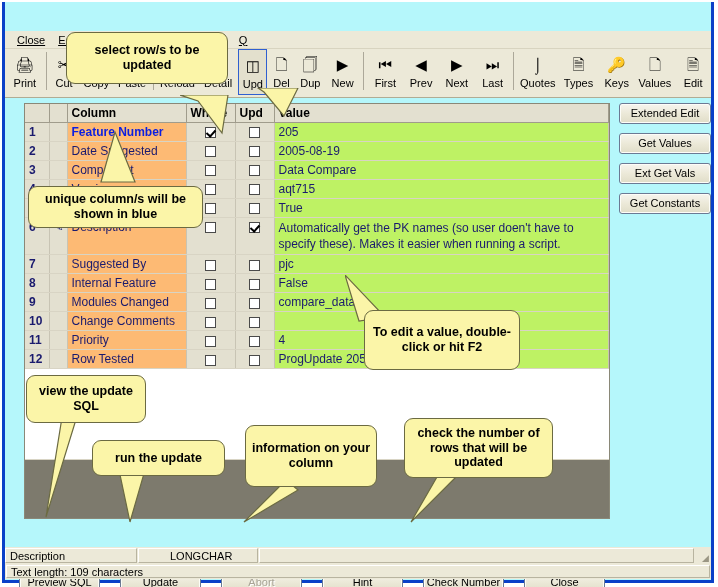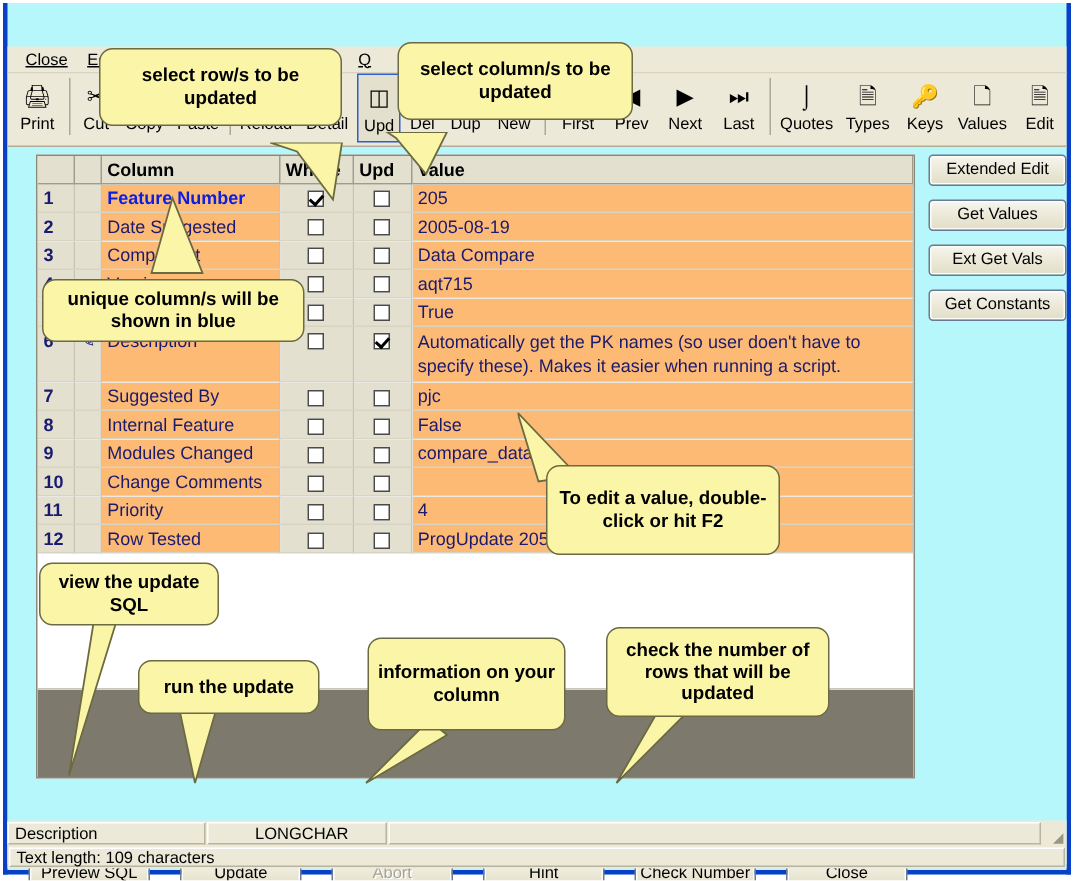"select column/s to be updated" div.callout { html: <div>select column/s to be updated</div> -> none }
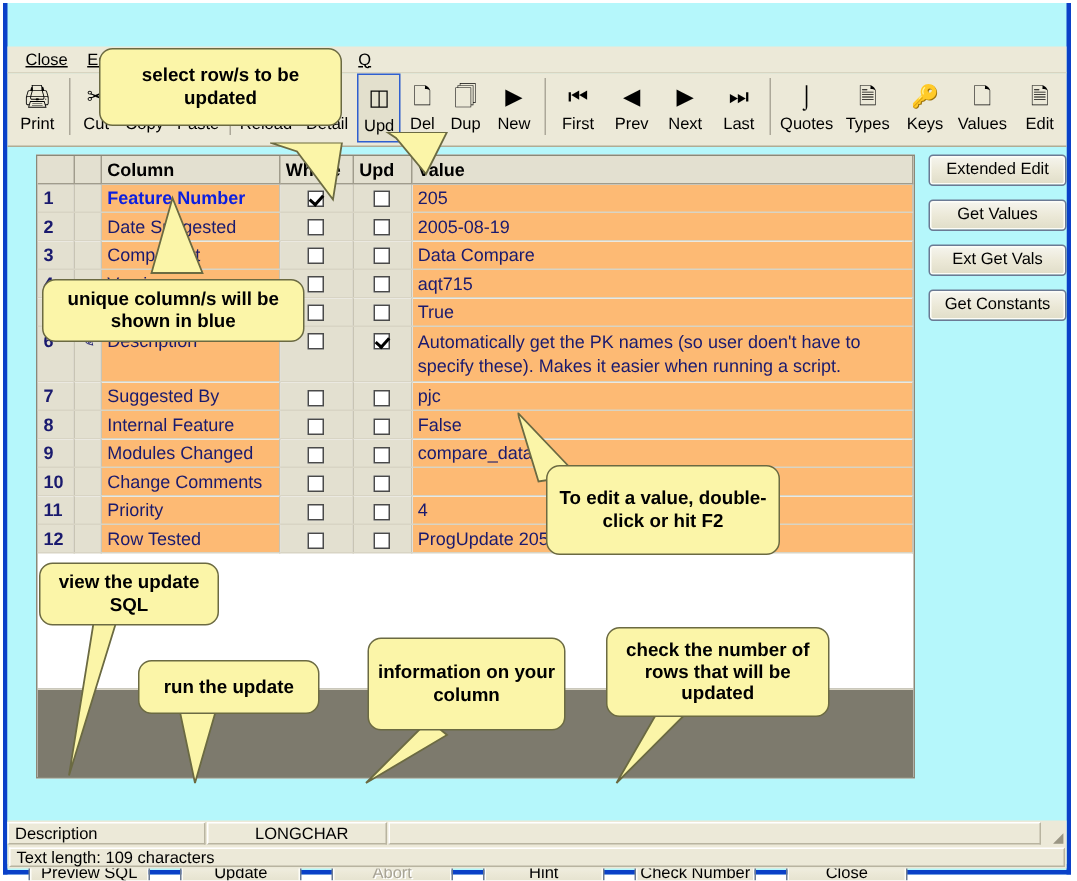"205" td.c-val { background: #fdba74 -> #bef264 }
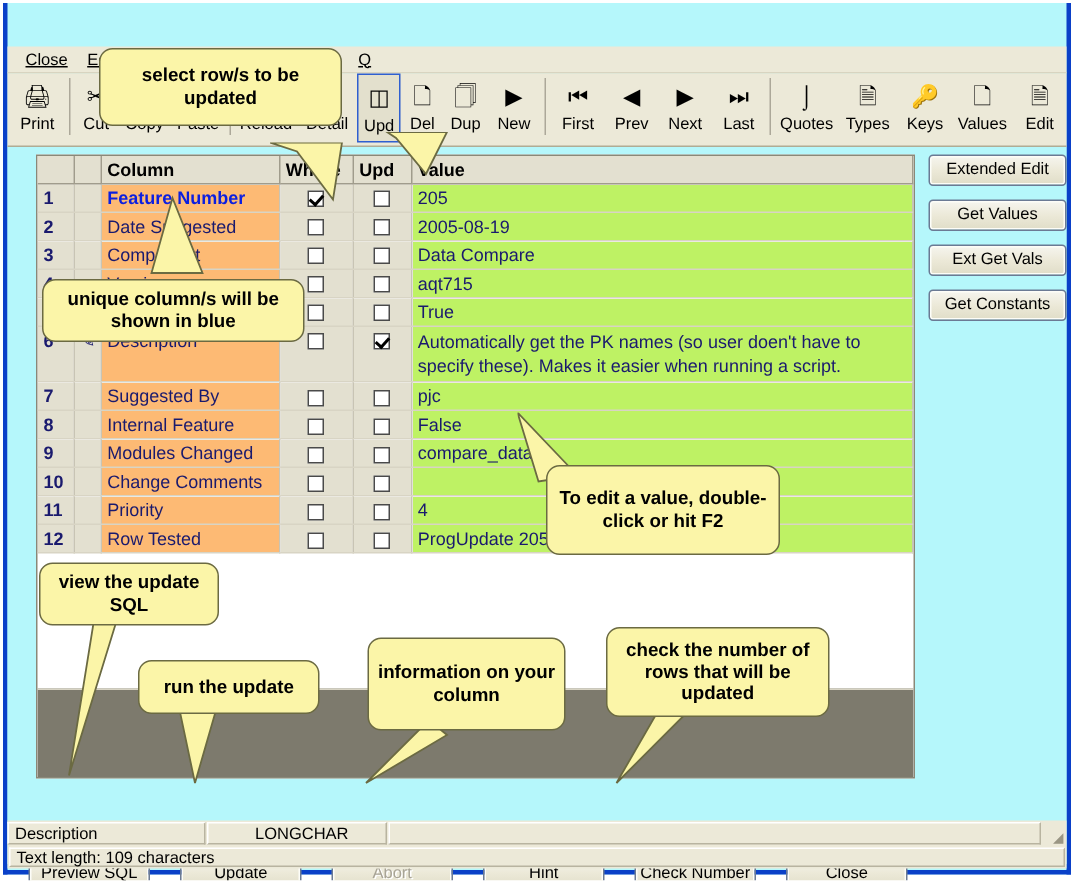"view the update SQL" div.callout { height: 42px -> 48px }
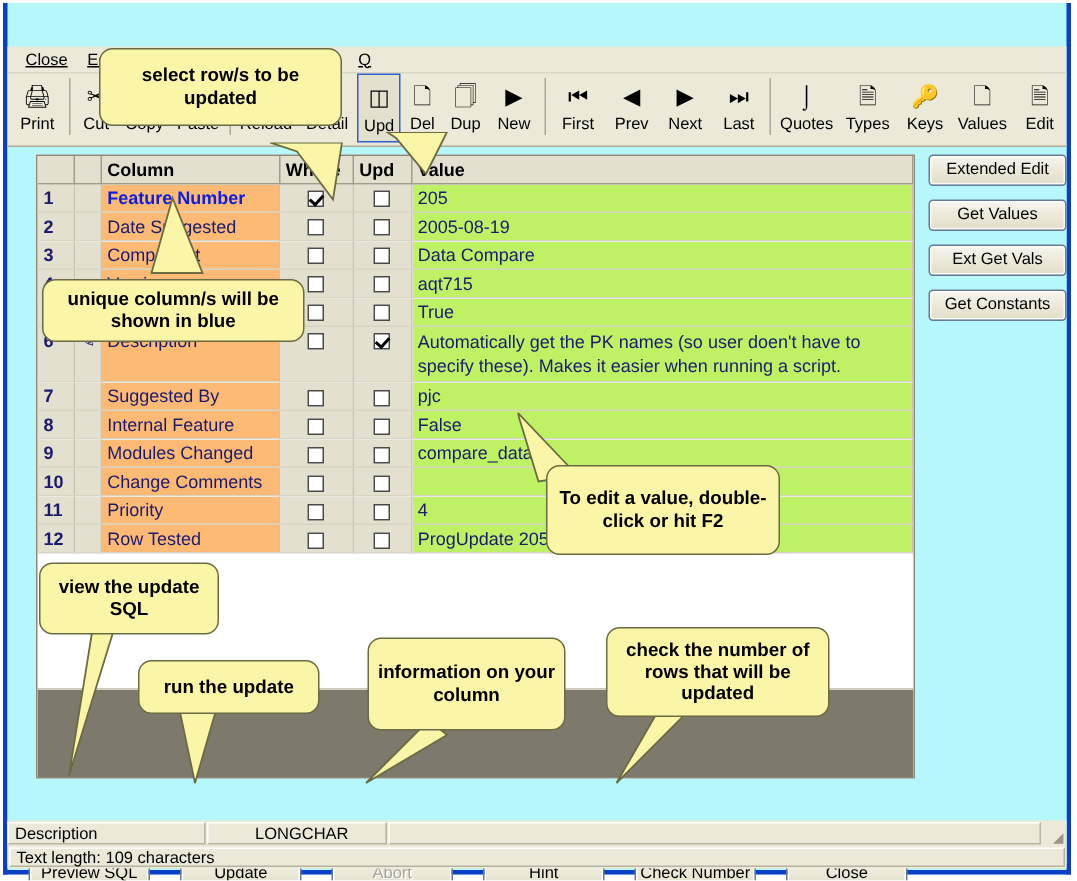"run the update" div.callout { width: 121px -> 133px }
